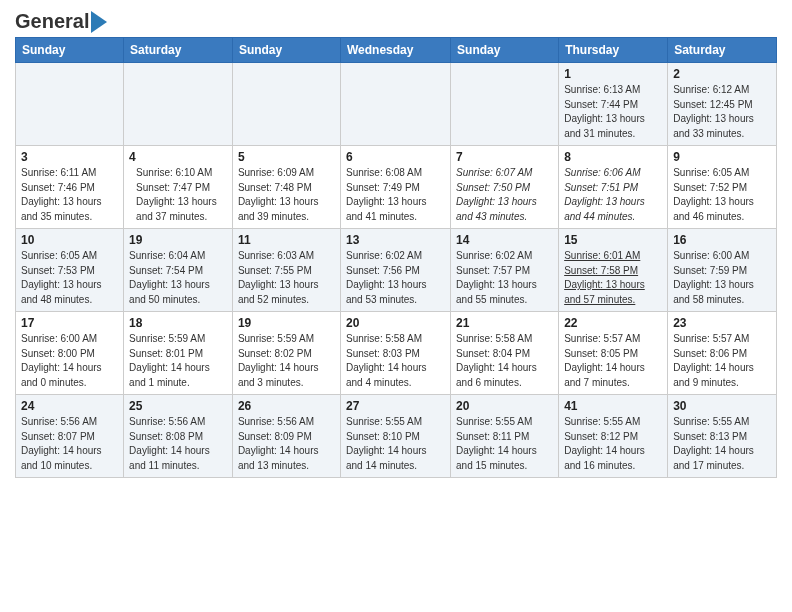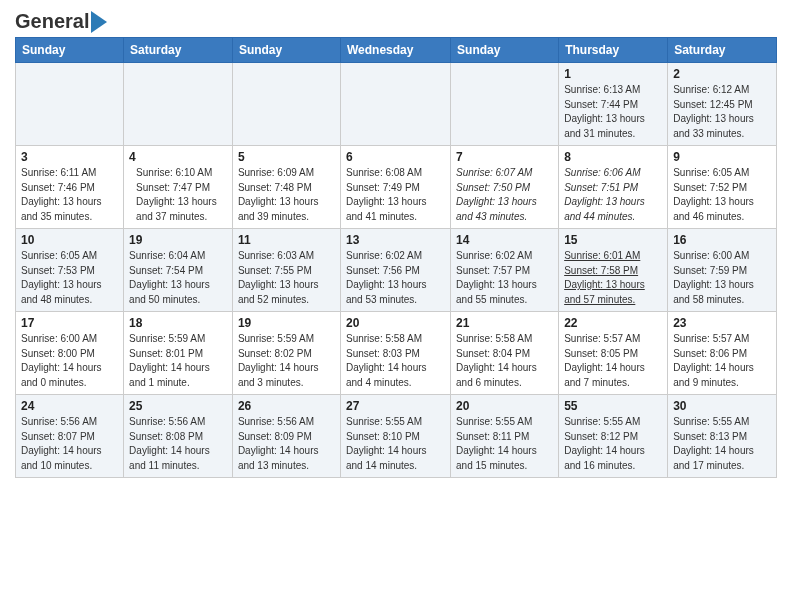"55" span.day-number { text: 55 -> 41 }
